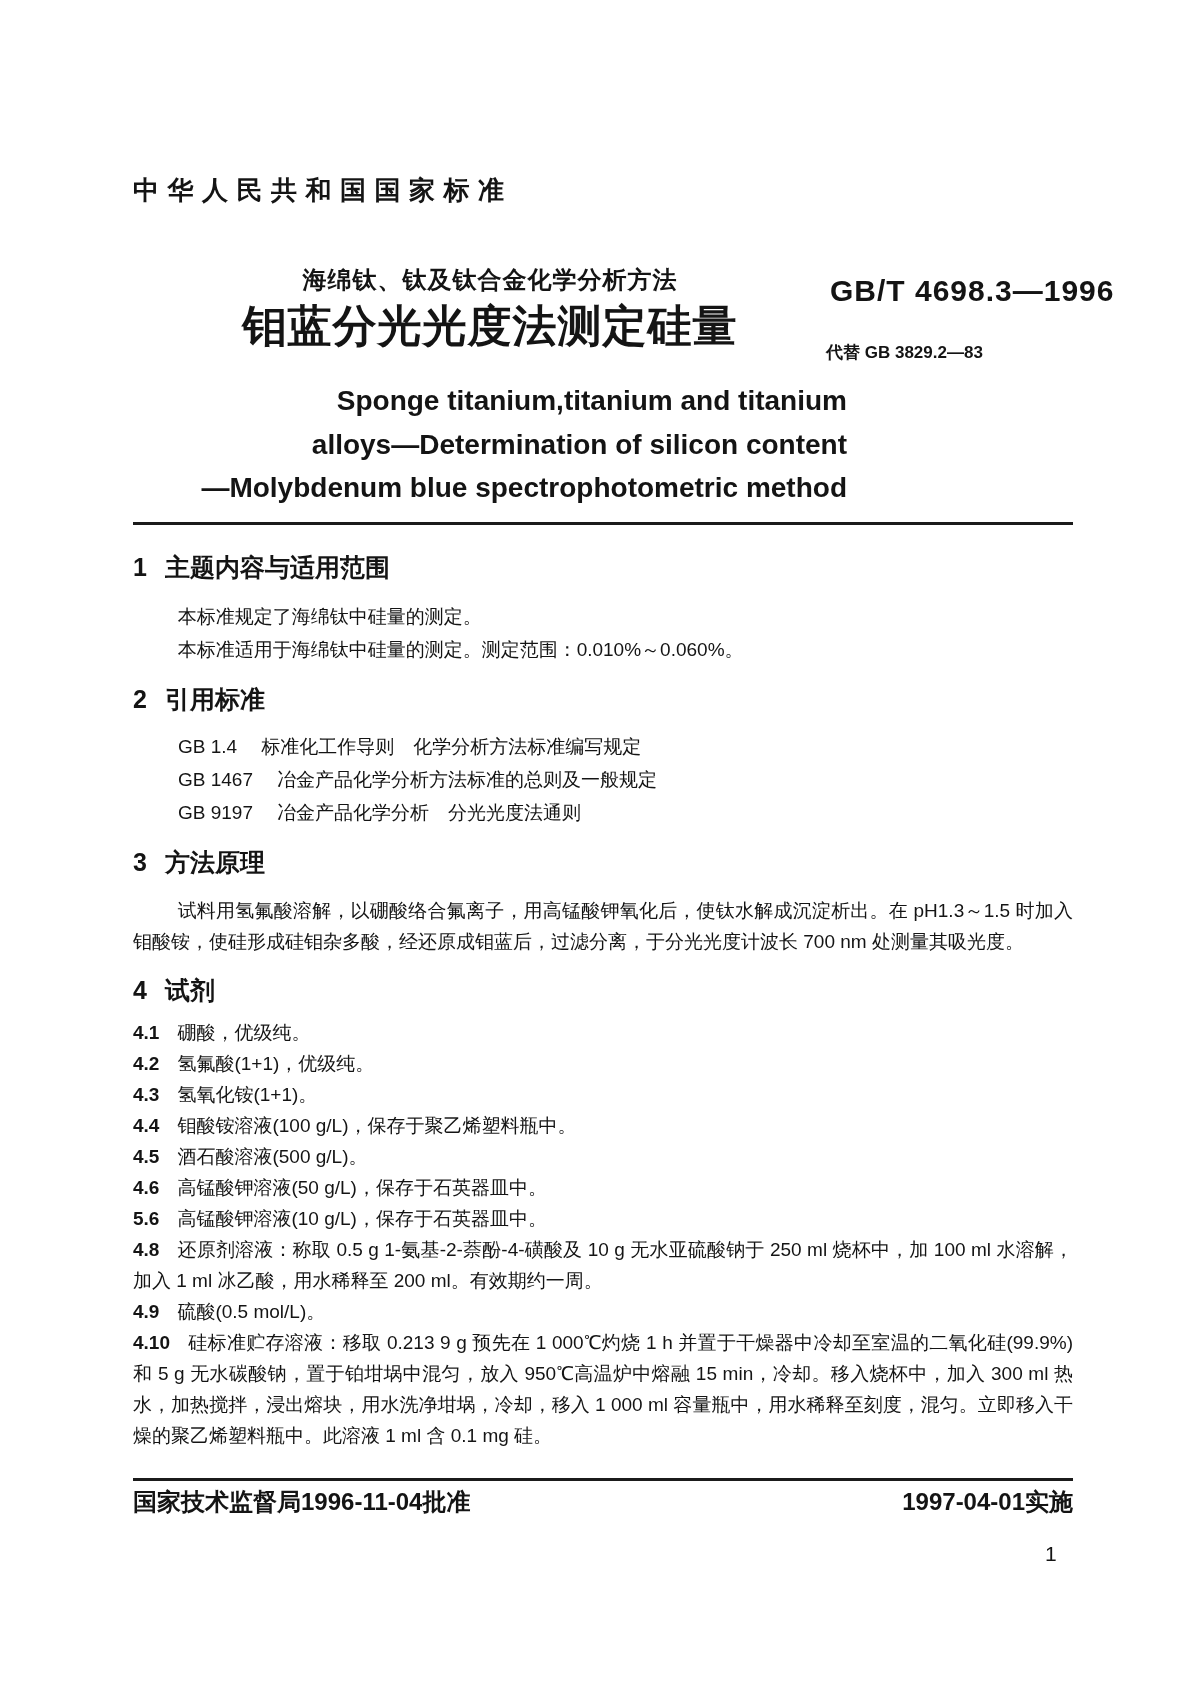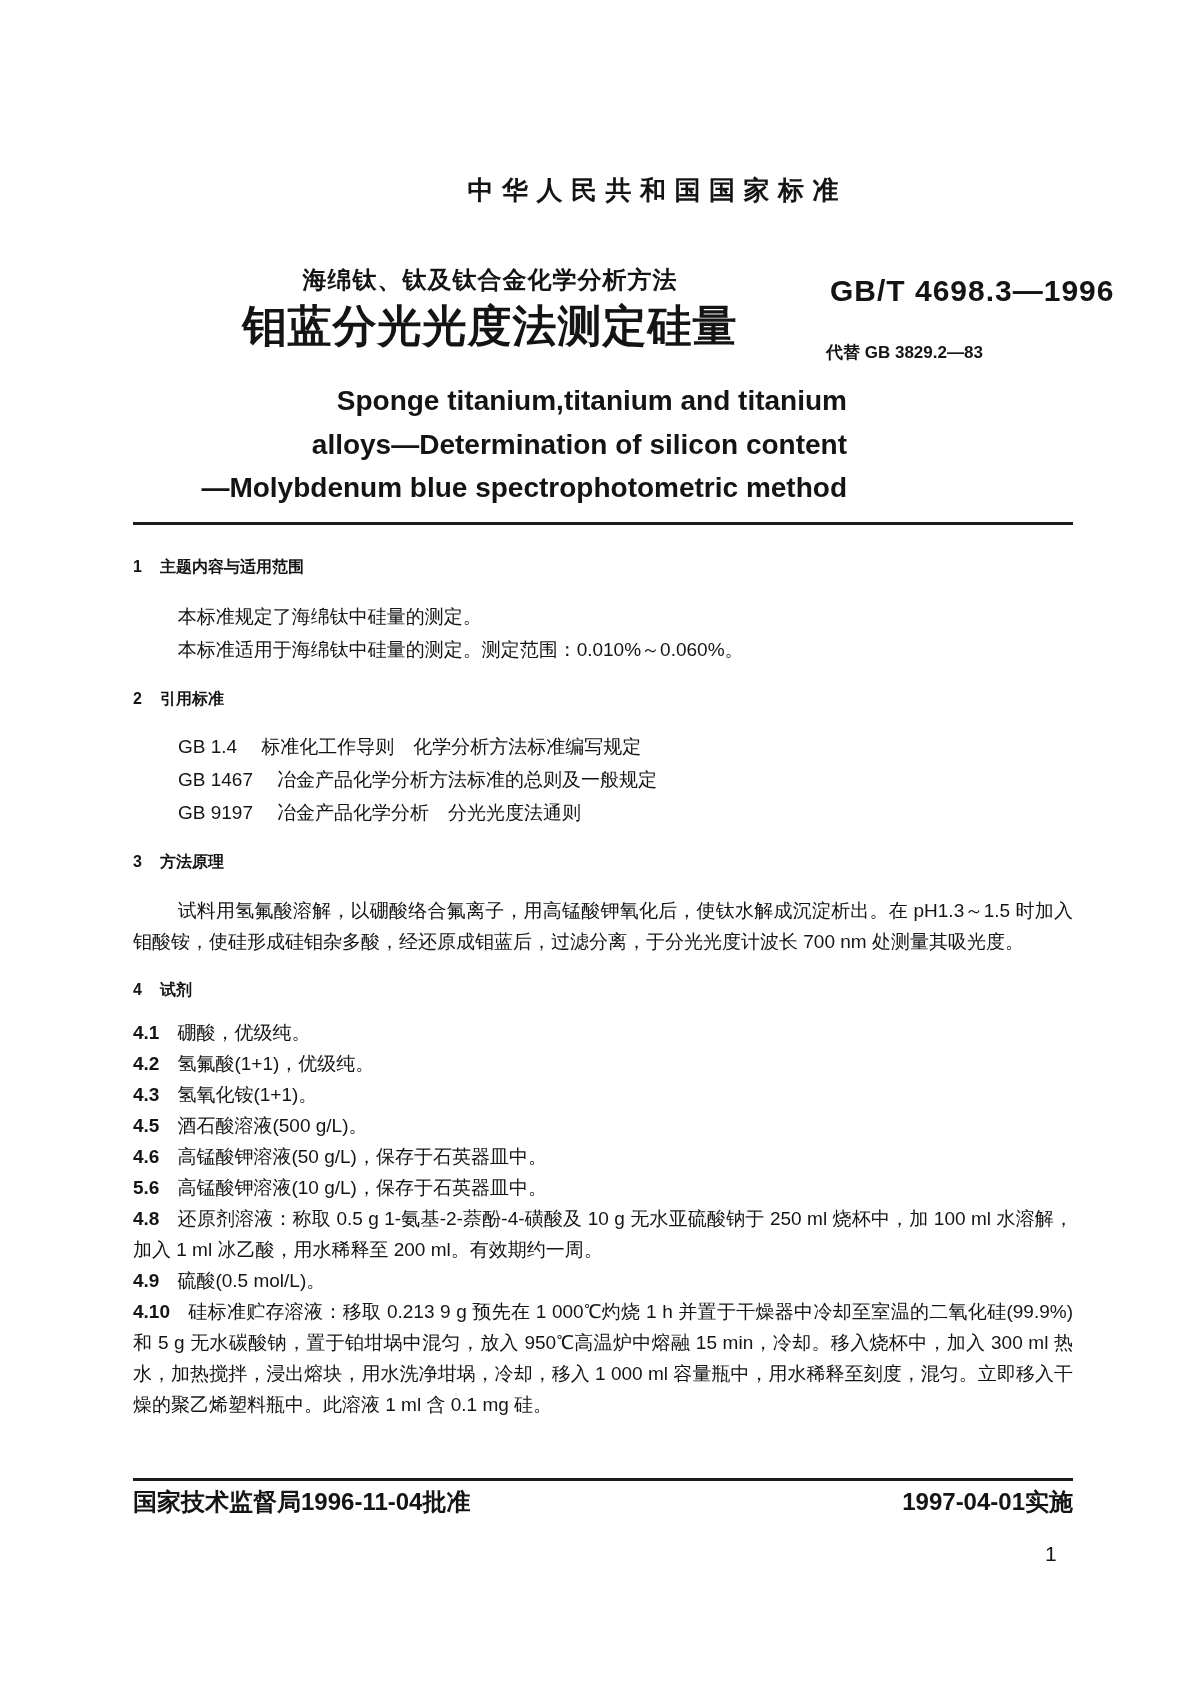"中华人民共和国国家标准" .org-header { text-align: right -> left }
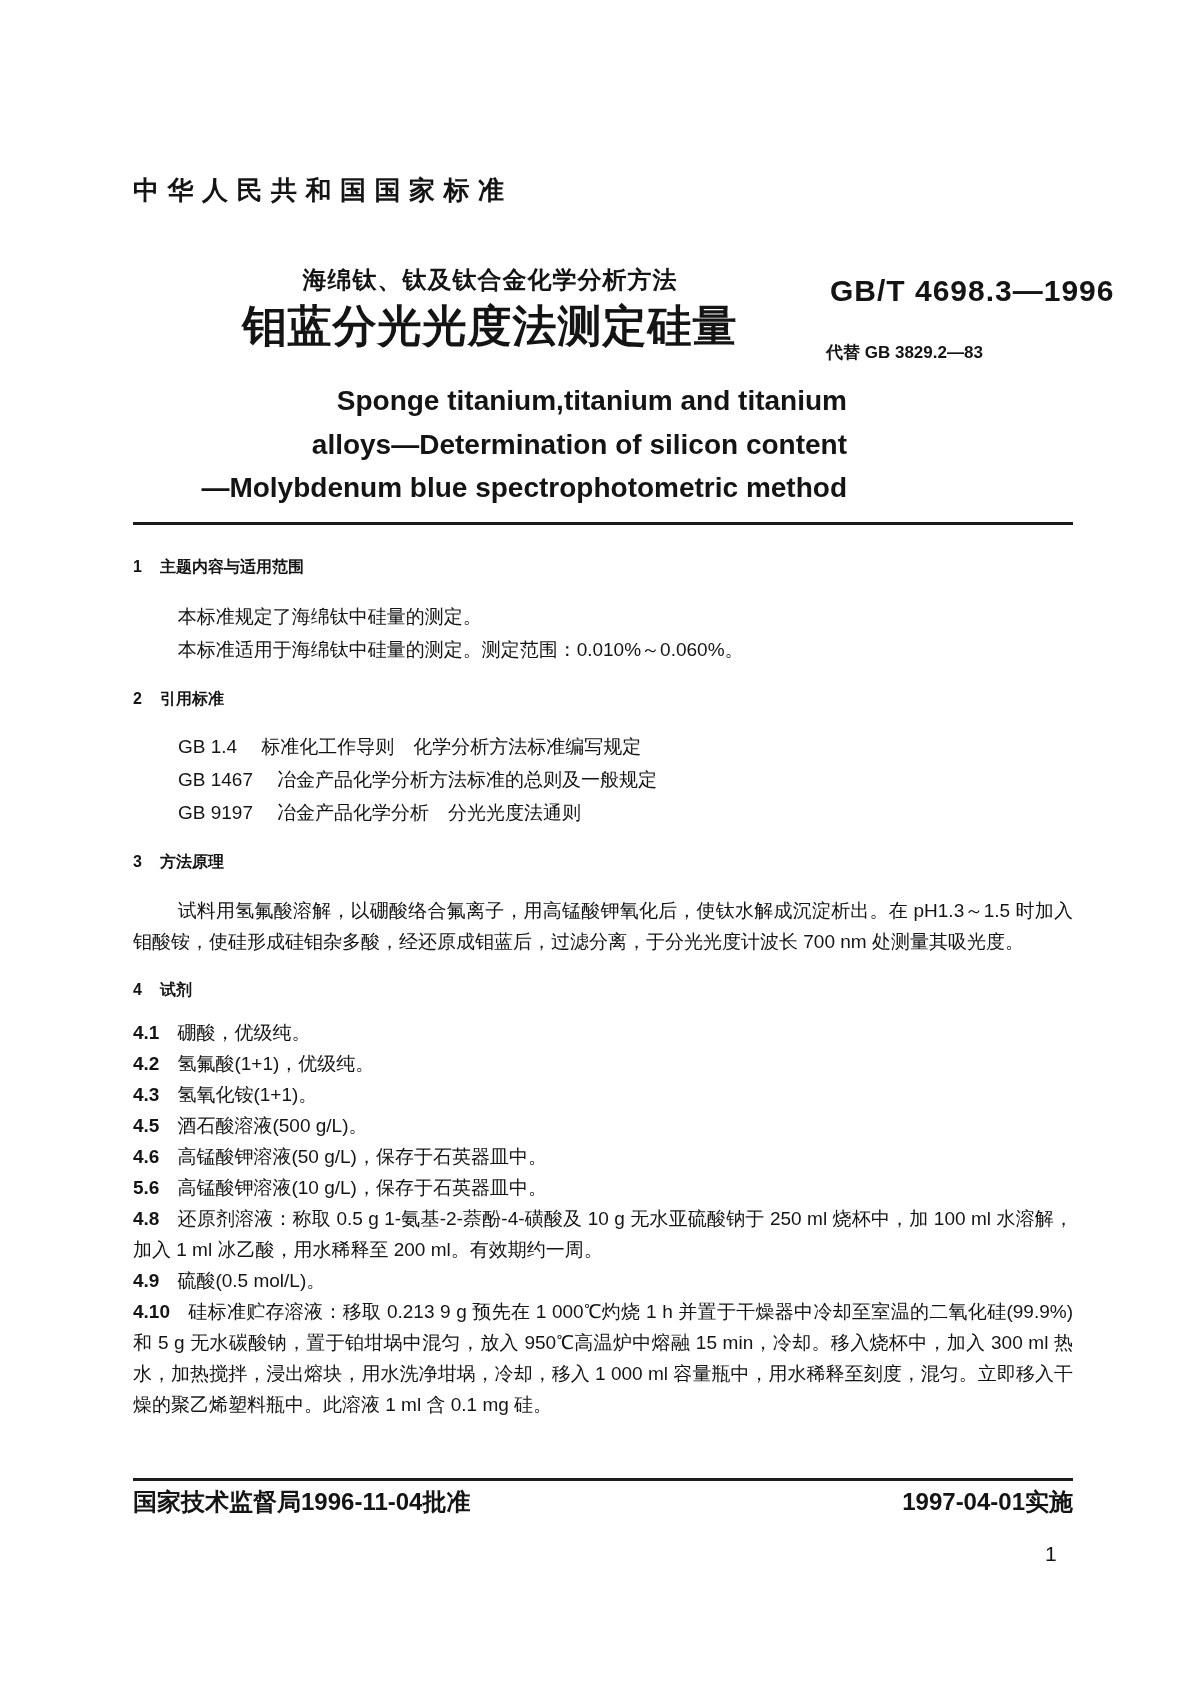"1 主题内容与适用范围" .sec-h { font-size: 16px -> 25px }
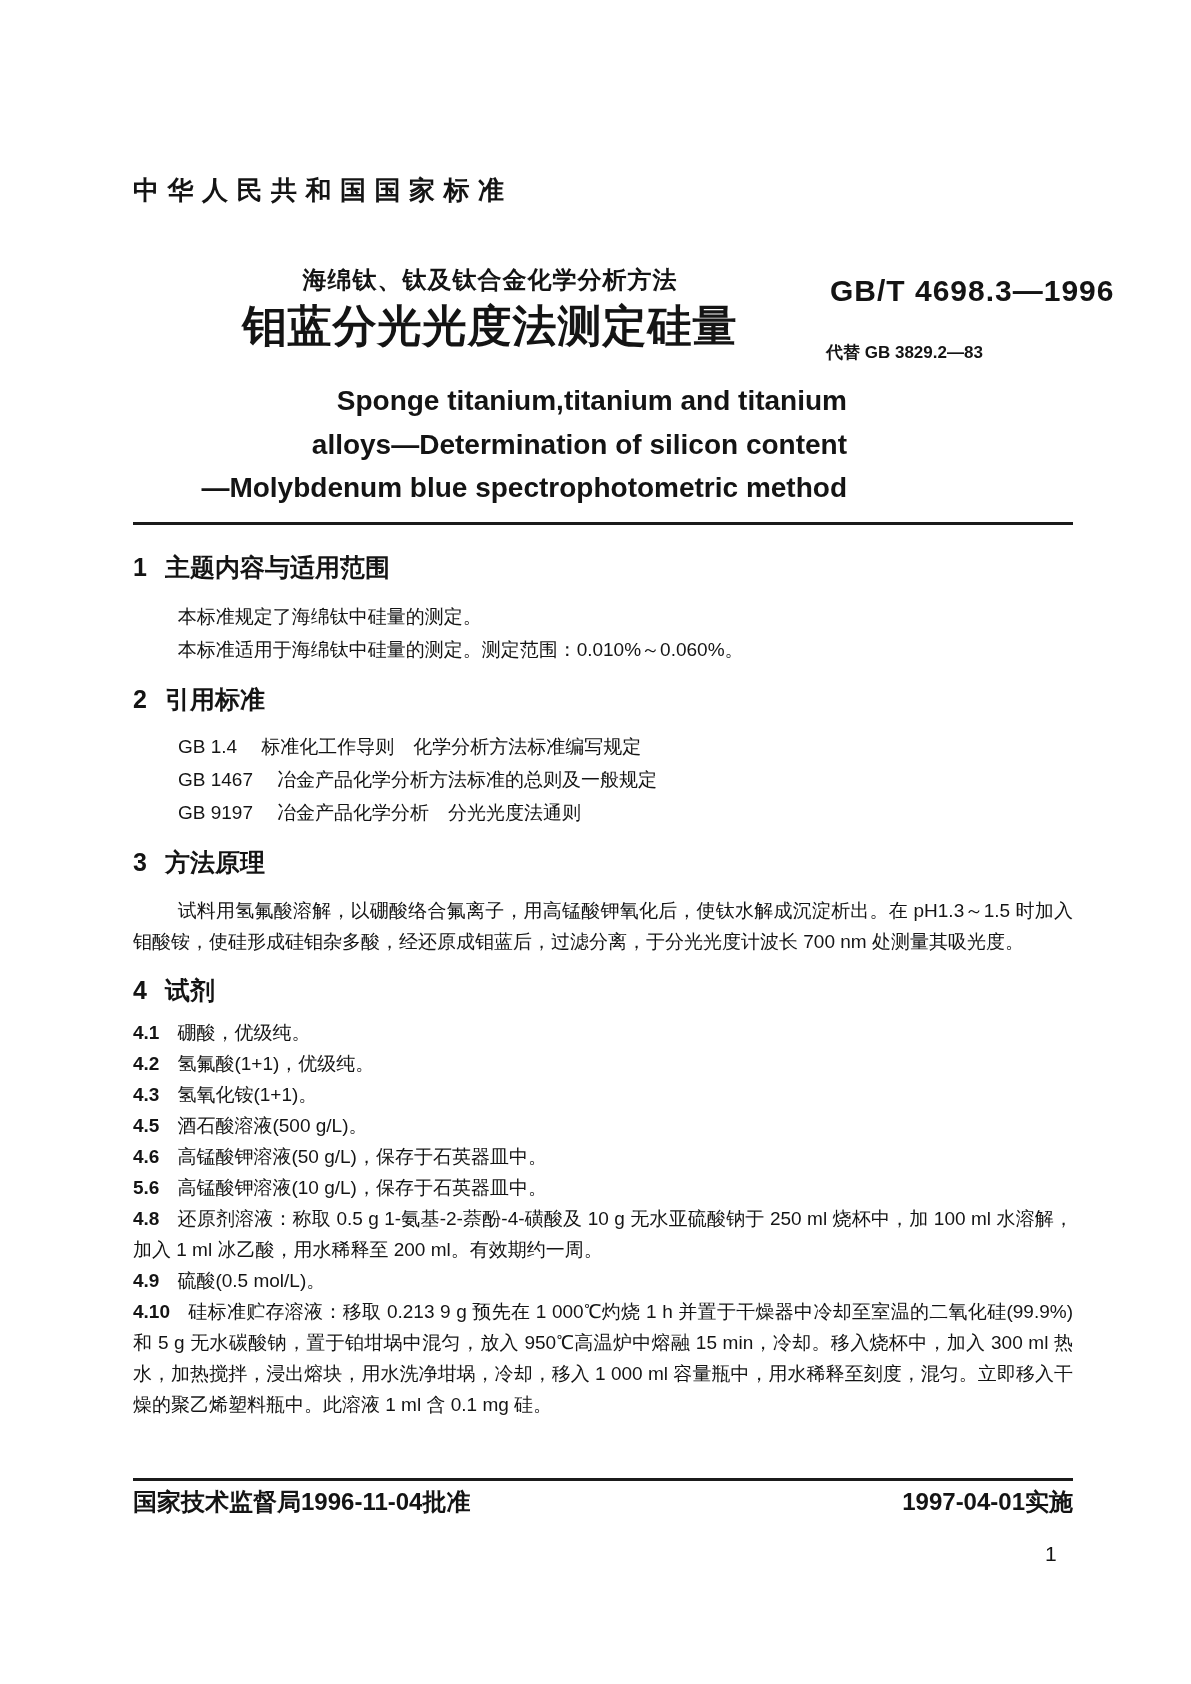"4.4 钼酸铵溶液(100 g/L)，保存于聚乙烯塑料瓶中。" p.reagent { html: none -> <p> <span>4.4</span><span>钼酸铵溶液(100 g/L)，保存于聚乙烯塑料瓶中。</span> </p> }
